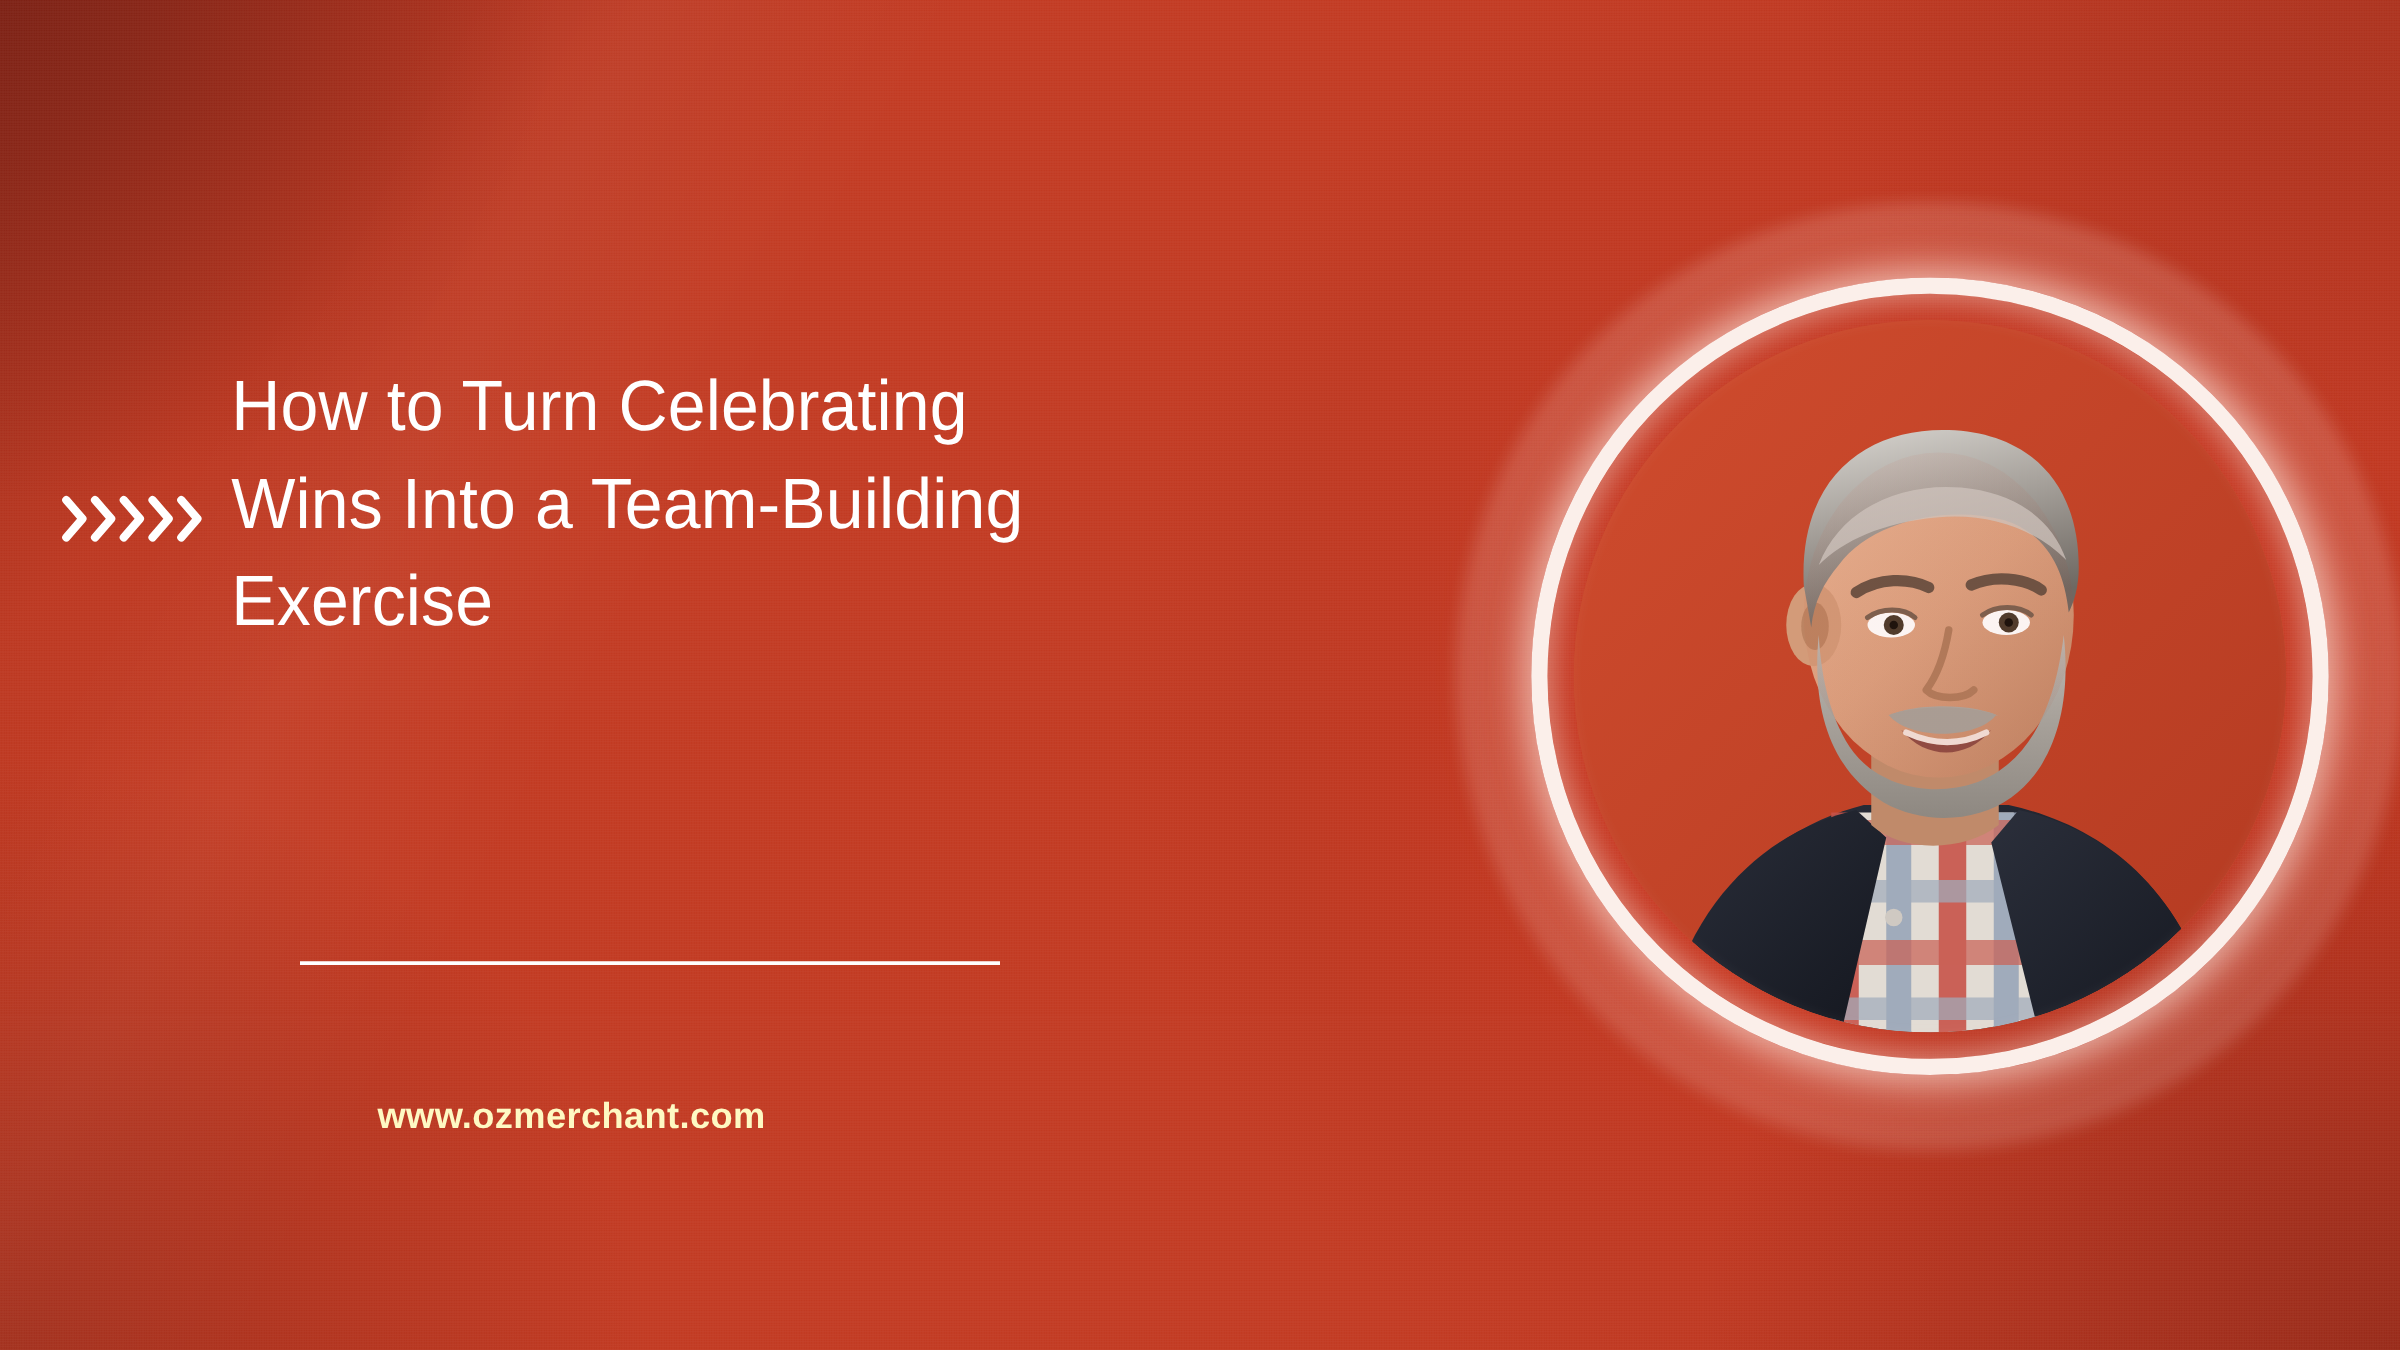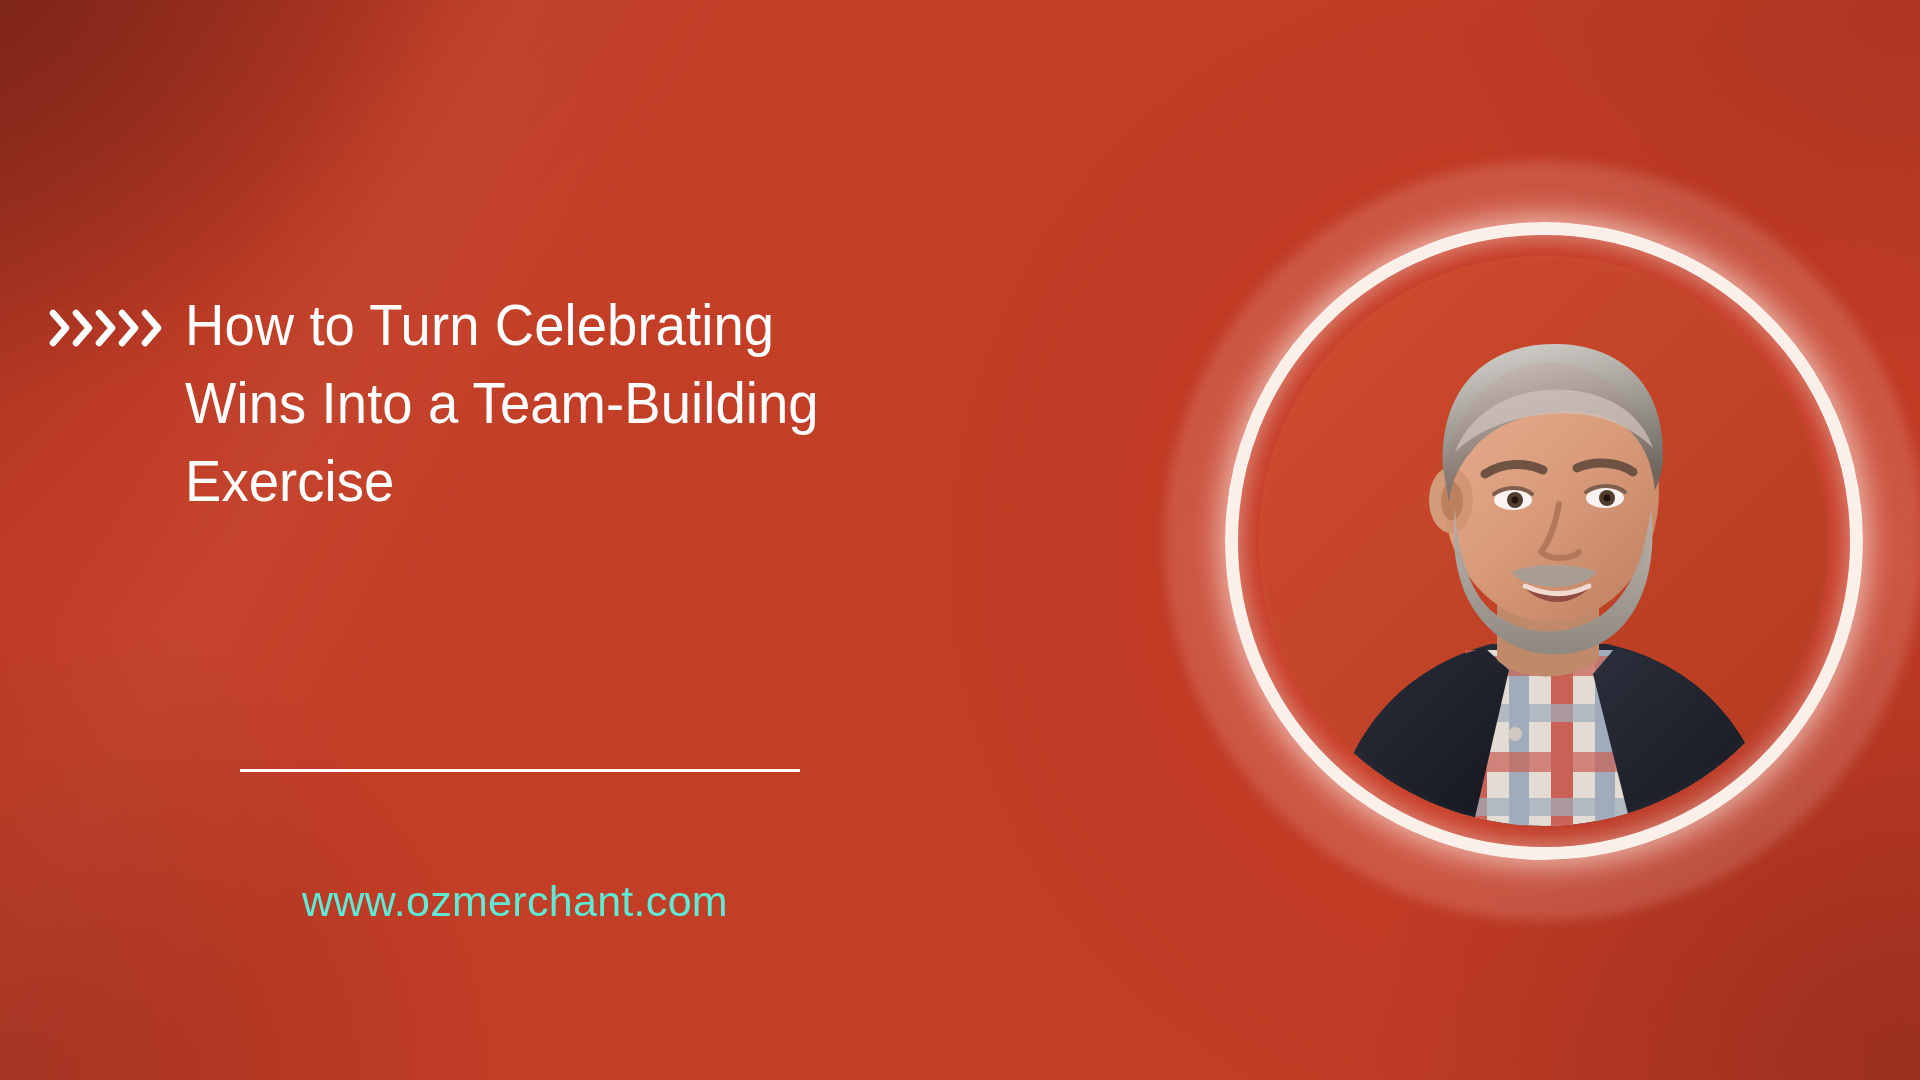"How to Turn Celebrating" .headline-row { align-items: flex-start -> center }
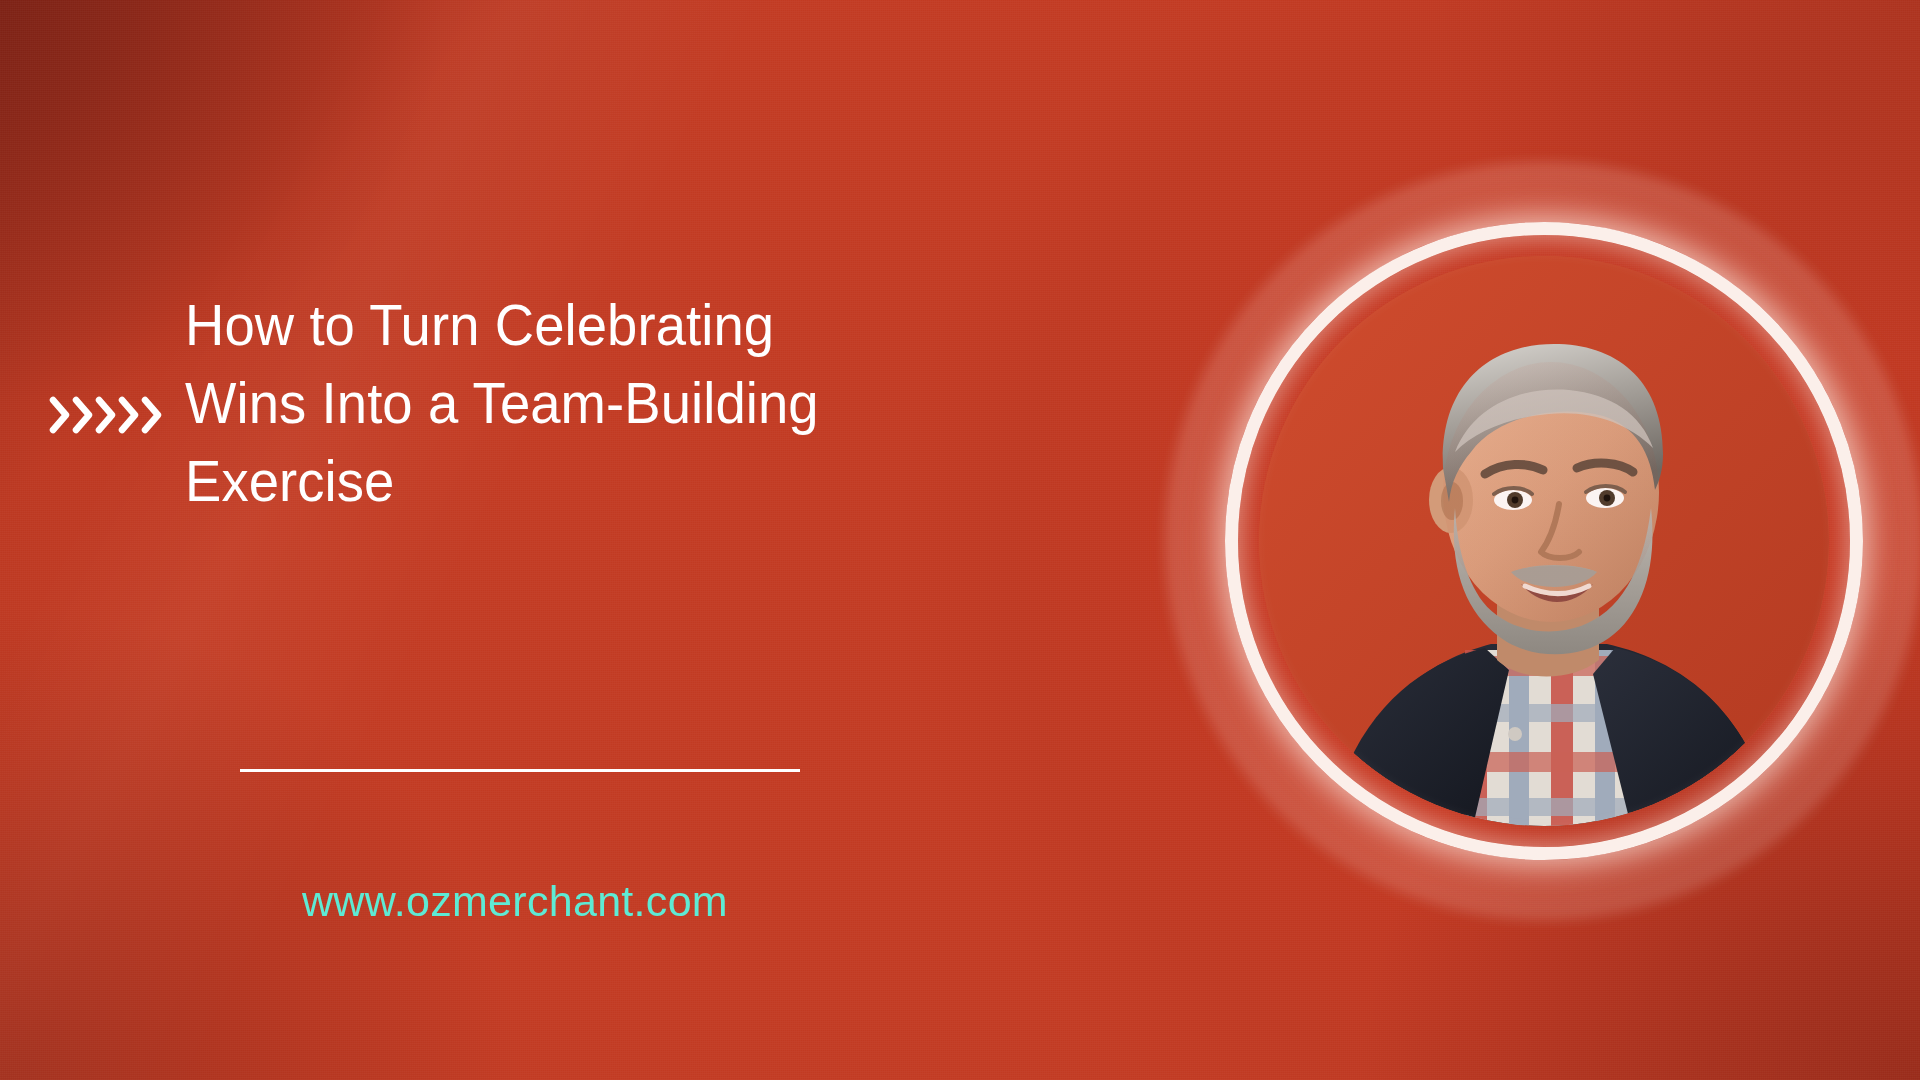"www.ozmerchant.com" .site-url { color: #5eead4 -> #fef9c3; font-size: 43px -> 29px; font-weight: 400 -> 700 }
